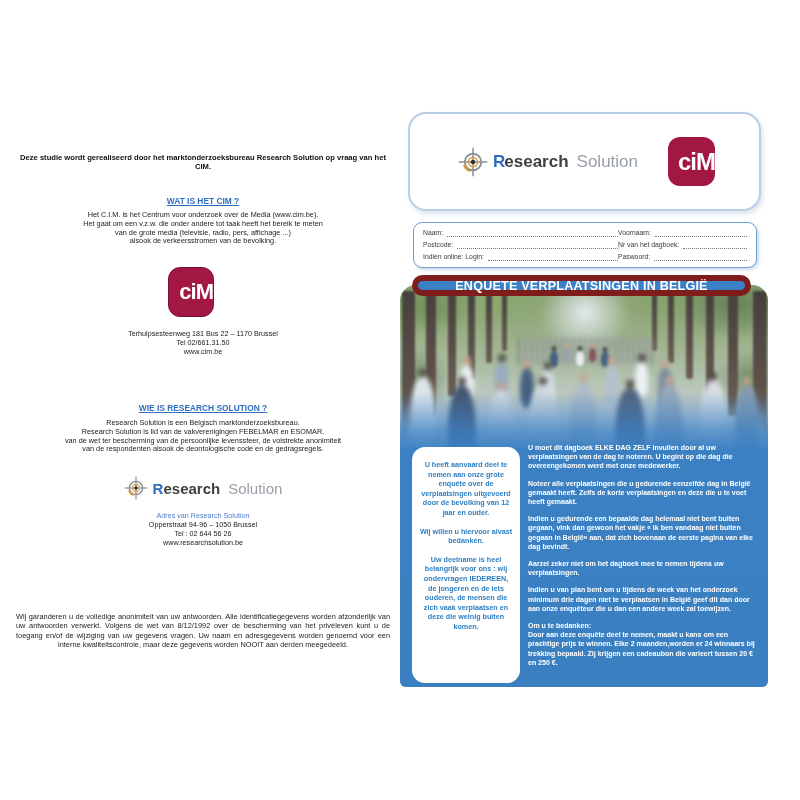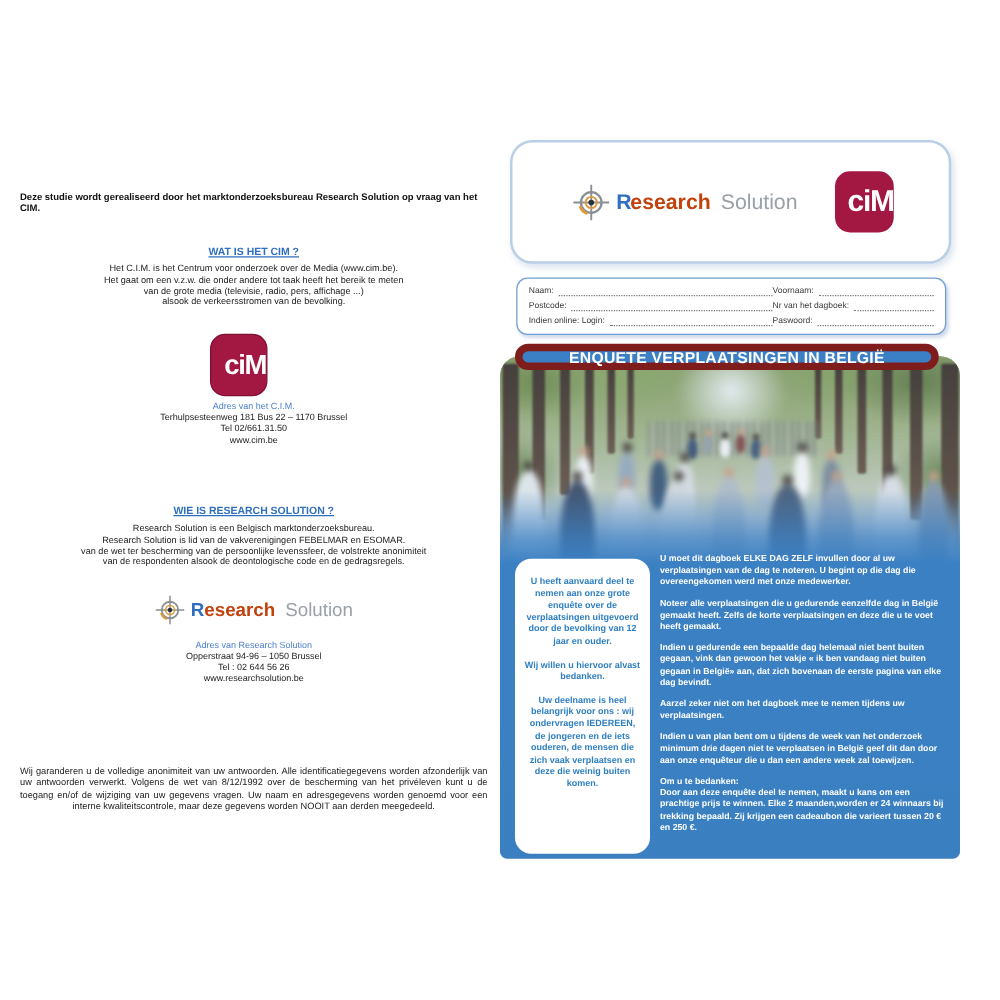"Deze studie wordt gerealiseerd door" .intro { text-align: none -> center }
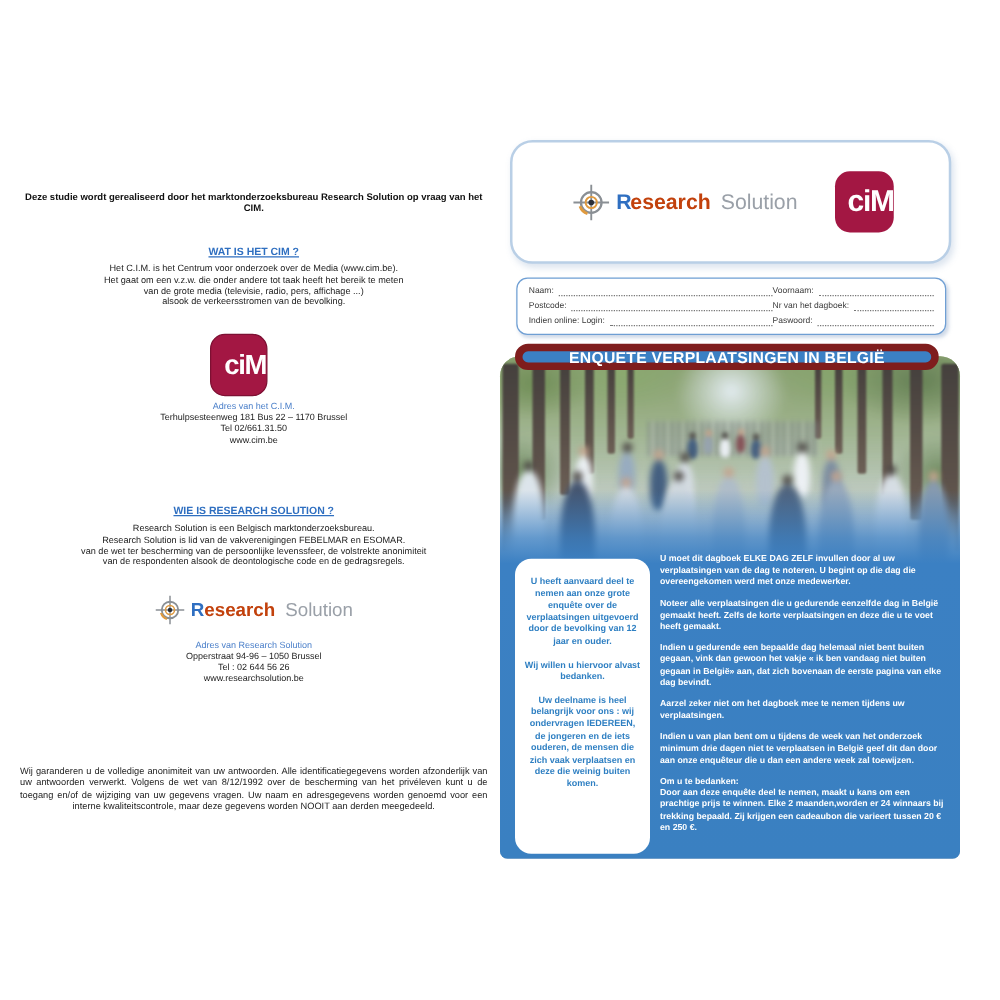"esearch" .rs-logo .r-rest { color: #c2410c -> #404040 }
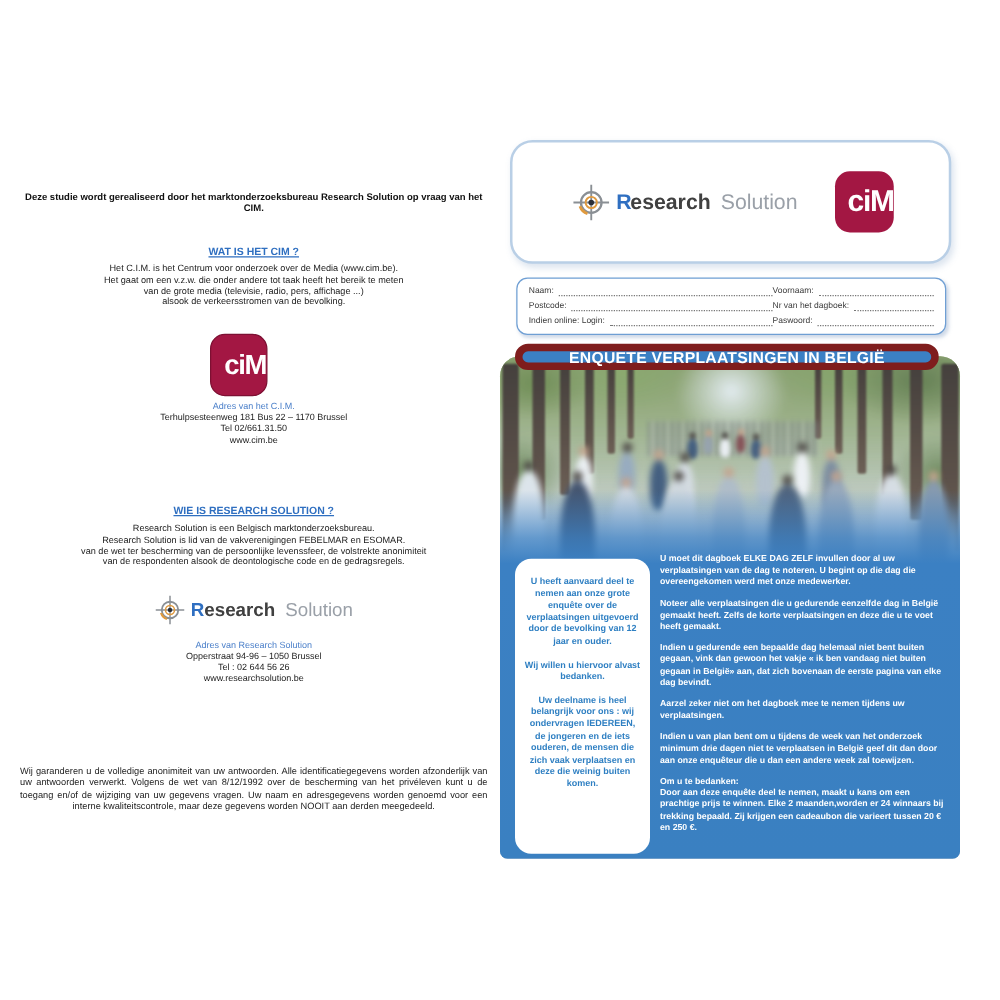"Adres van het C.I.M." div.addr-head { html: <div>Adres van het C.I.M.</div> -> none }
